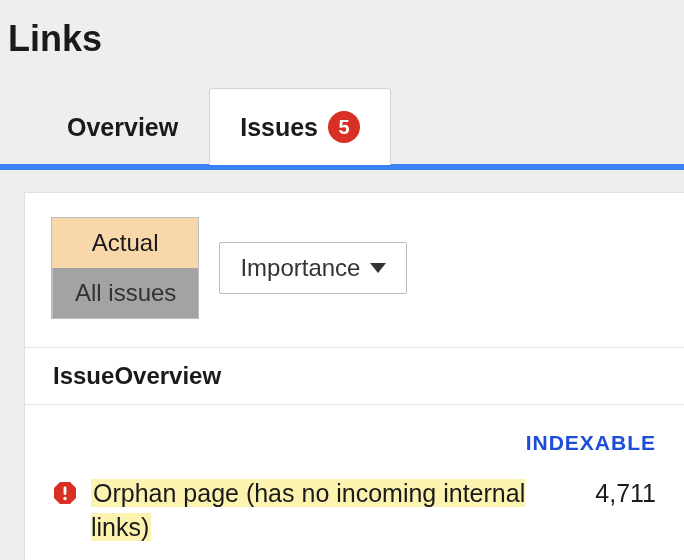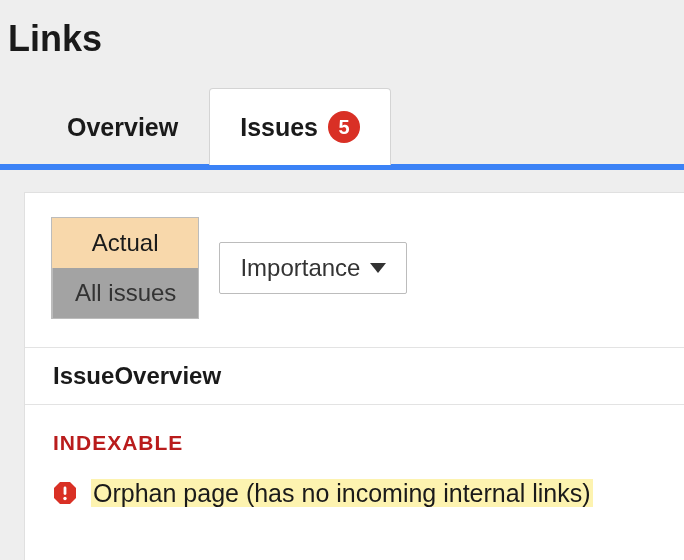"INDEXABLE" .section-label { color: #b91c1c -> #1d4ed8; text-align: none -> right }
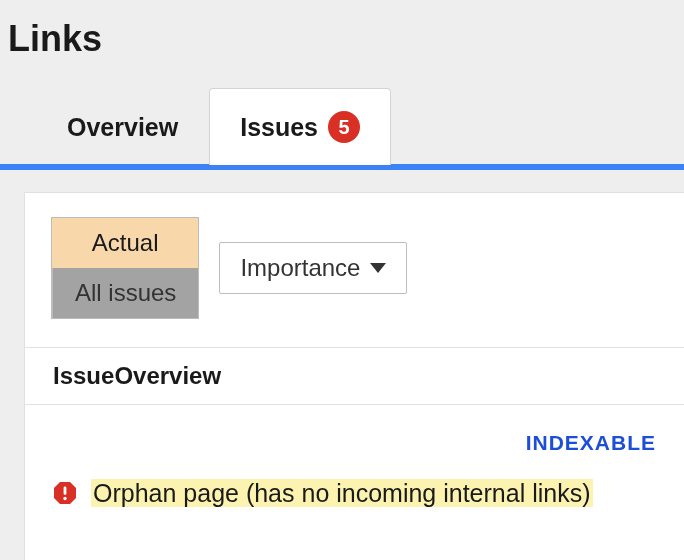"4,711" span.crawled-count { html: none -> <span>4,711</span> }
